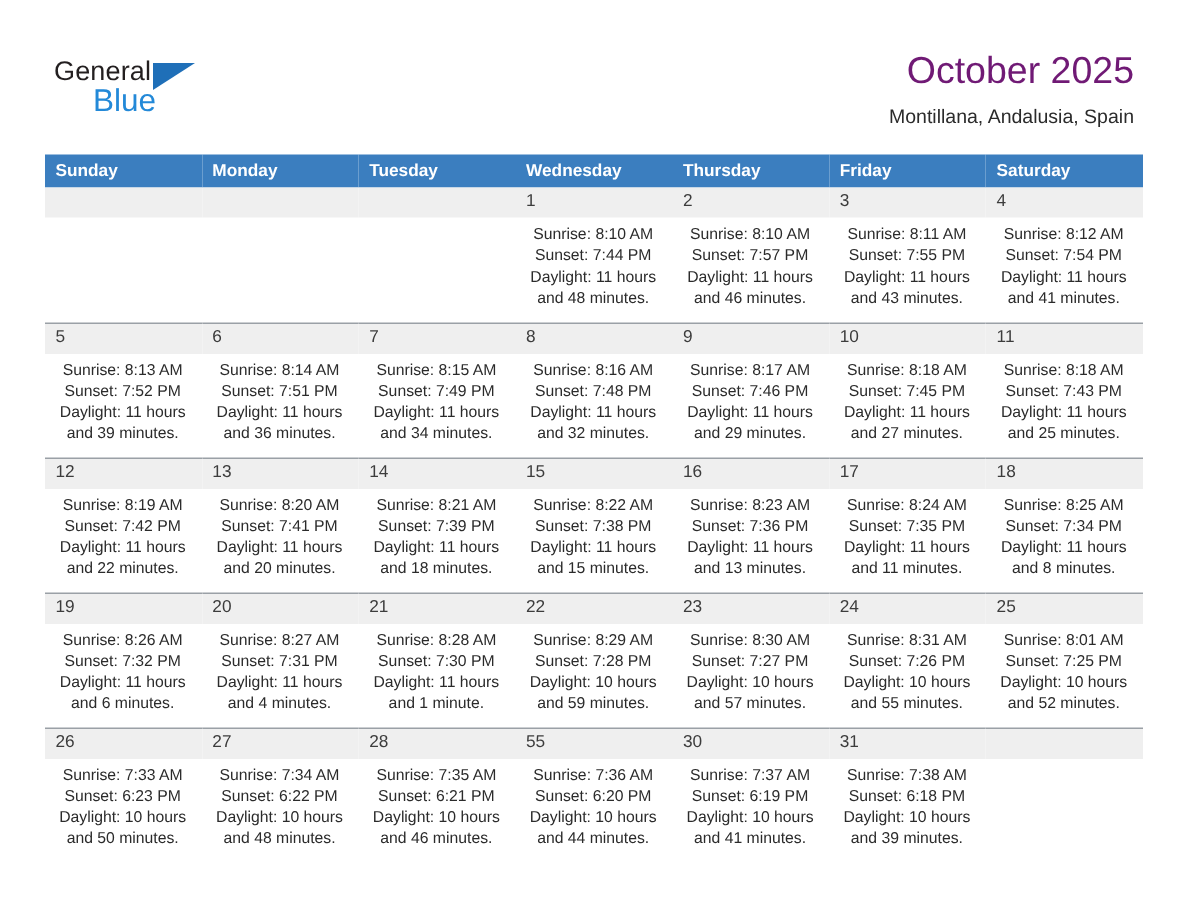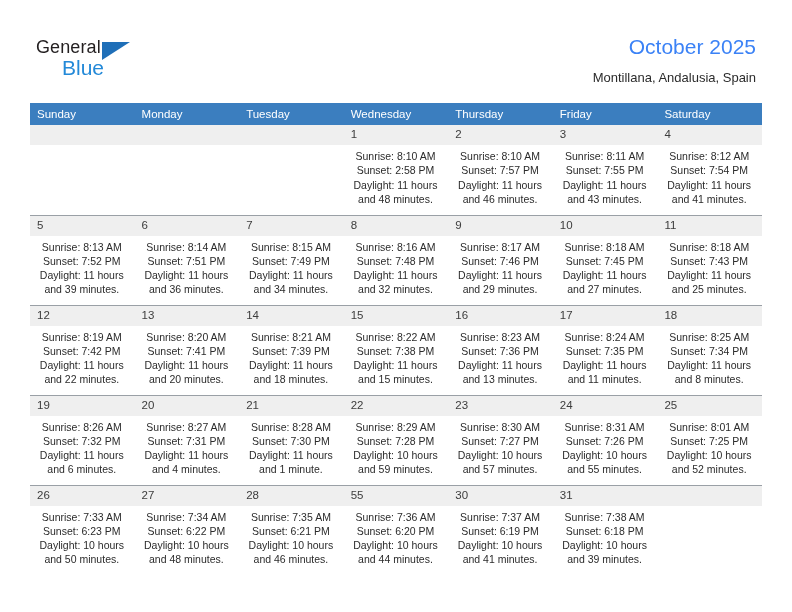"October 2025" .cal-title { color: #3b82f6 -> #701a75; font-size: 21px -> 25px }
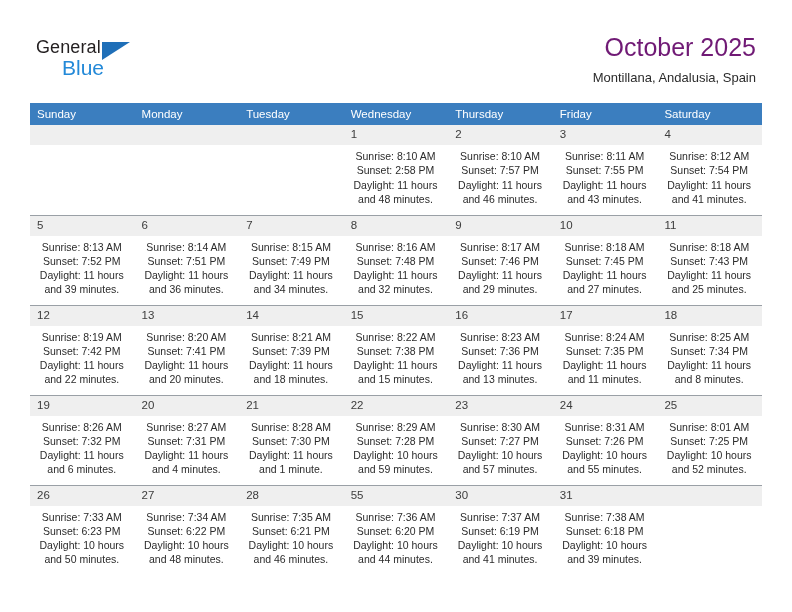"Sunday" .calendar th { font-weight: normal -> bold }
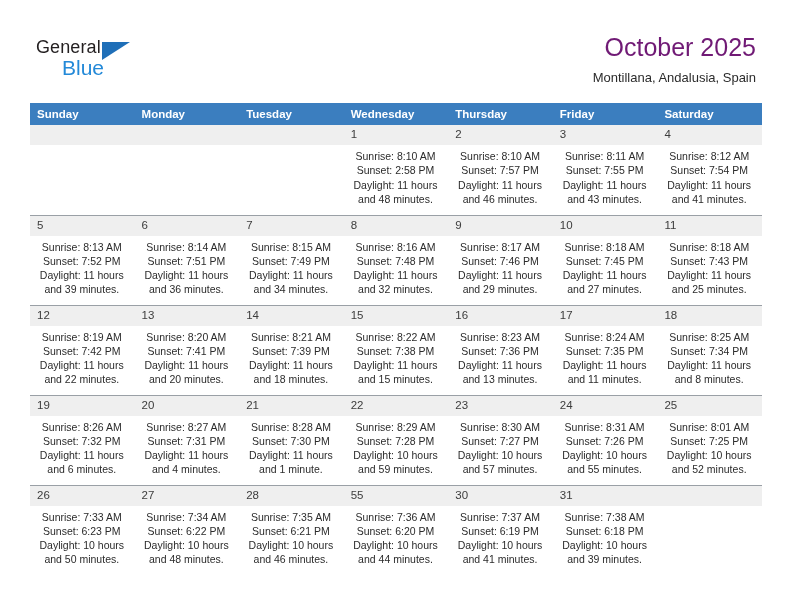"Sunset: 2:58 PM" div { text: 2:58 -> 7:44 }
